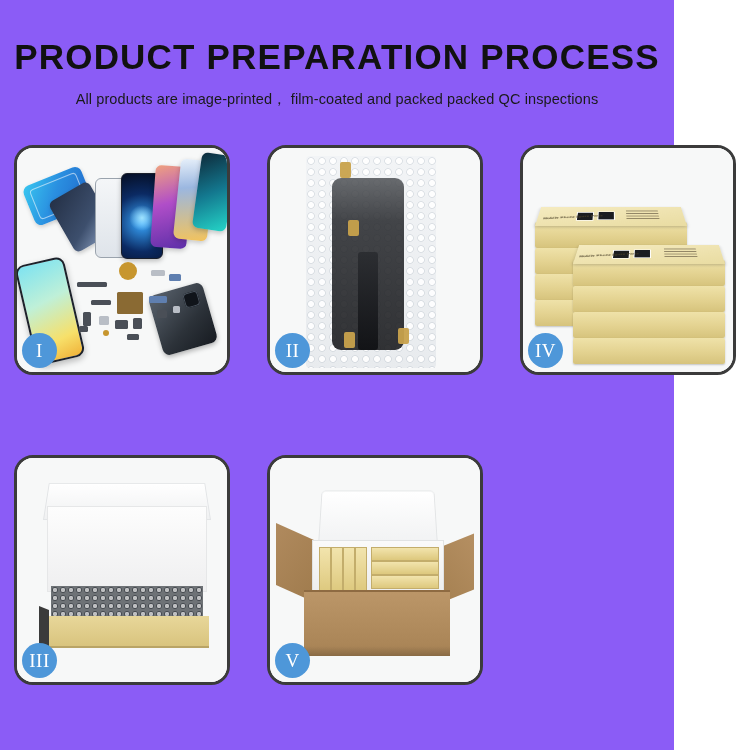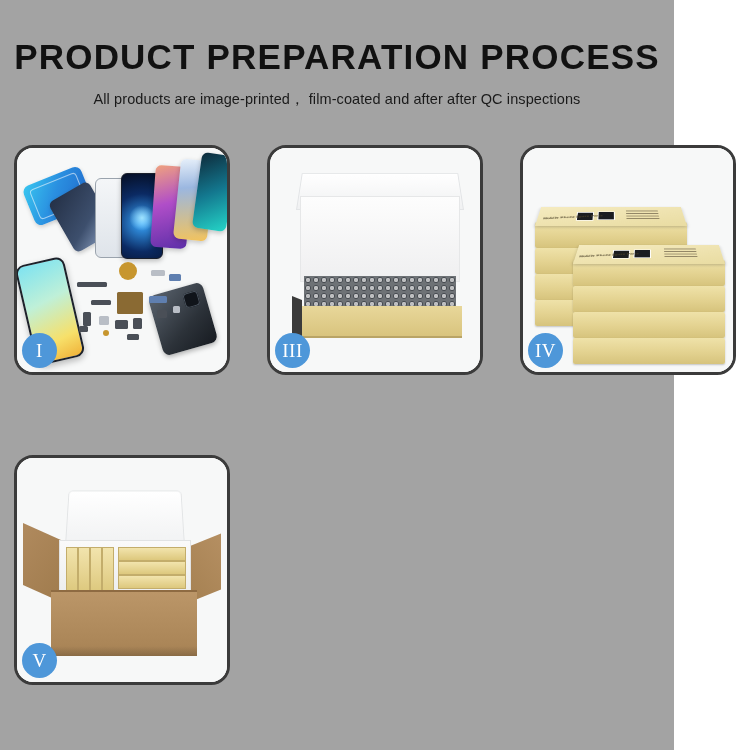"PRODUCT PREPARATION PROCESS" .page { background: #a3a3a3 -> #8b5cf6 }
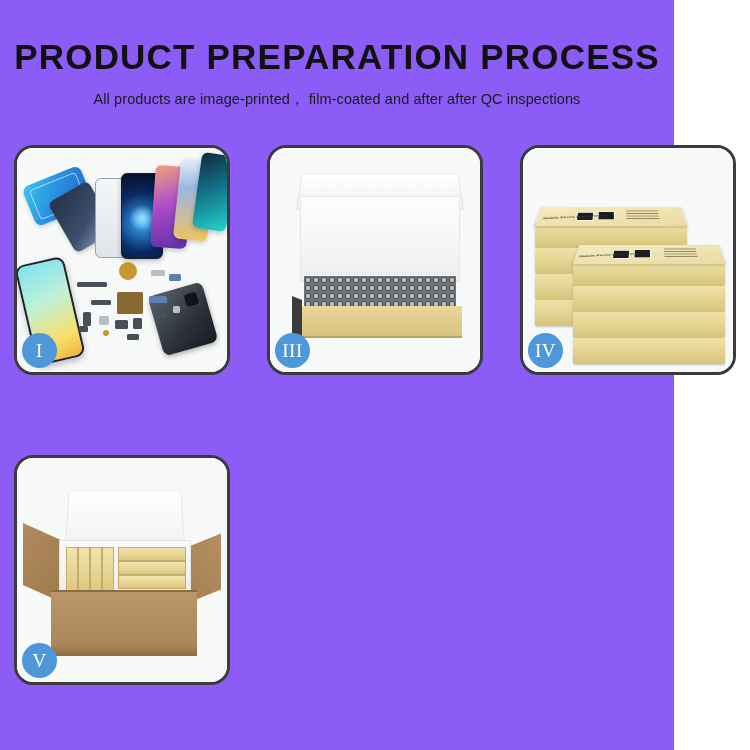"All products are image-printed，" p.subtitle { text: after after -> packed packed }
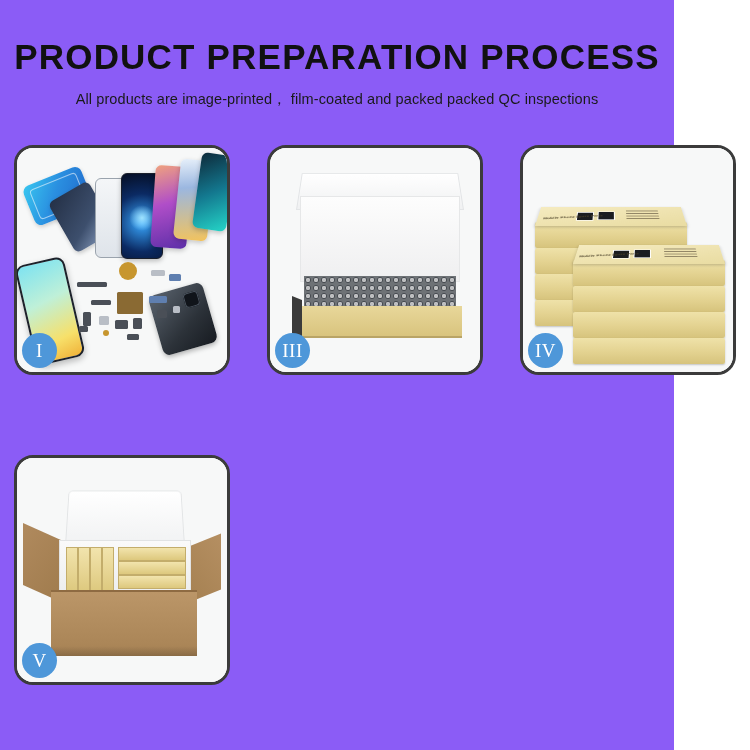"II" div.panel { html: none -> <div> <div> <div> <div> <div></div> <div></div> <div></div> <div></div> <div></div> <div></div> </div> </div> </div> <div>II</div> </div> }
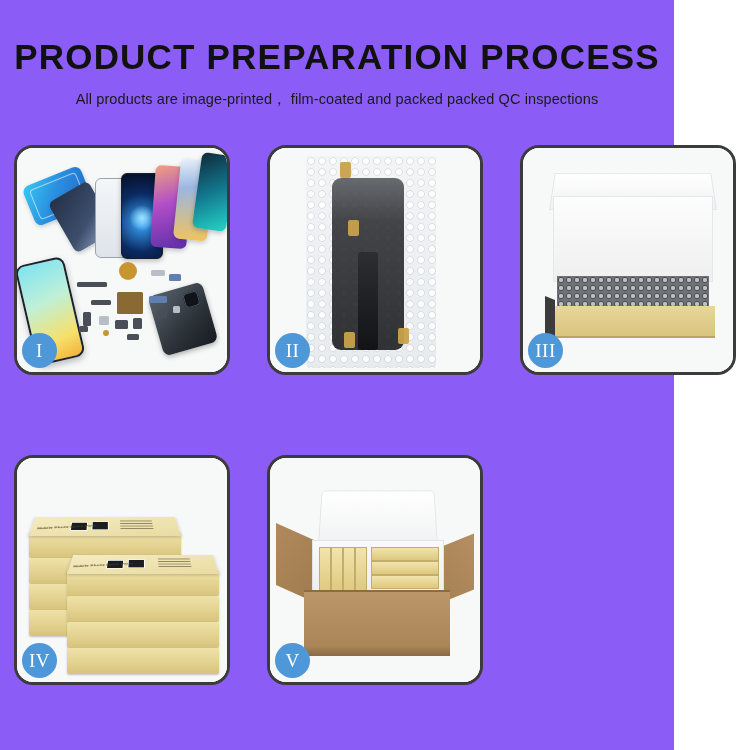"III" div.panel { order: before "IV" -> after "IV" }
